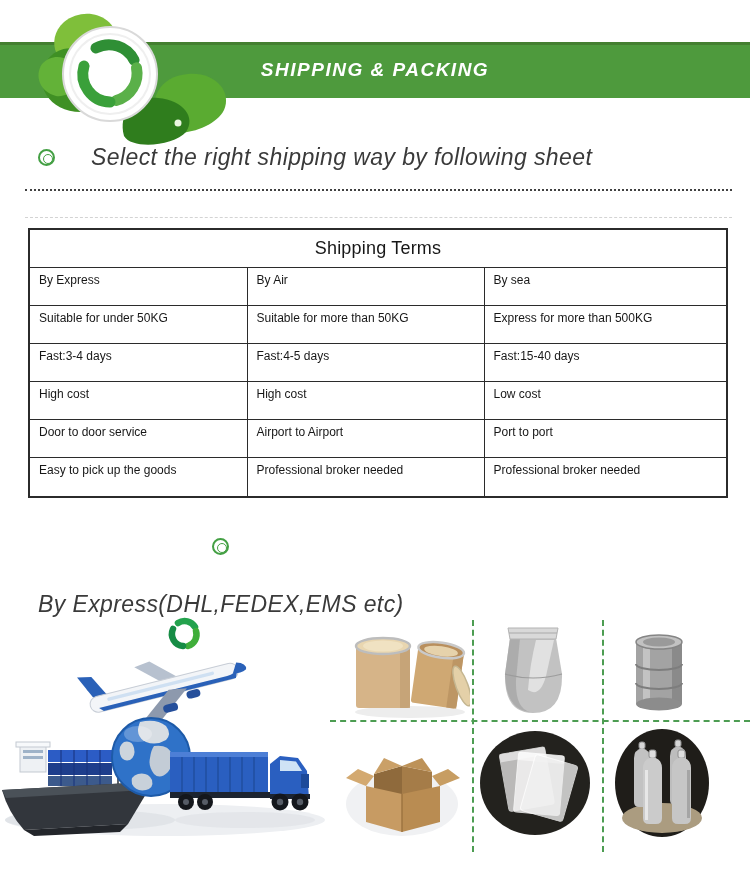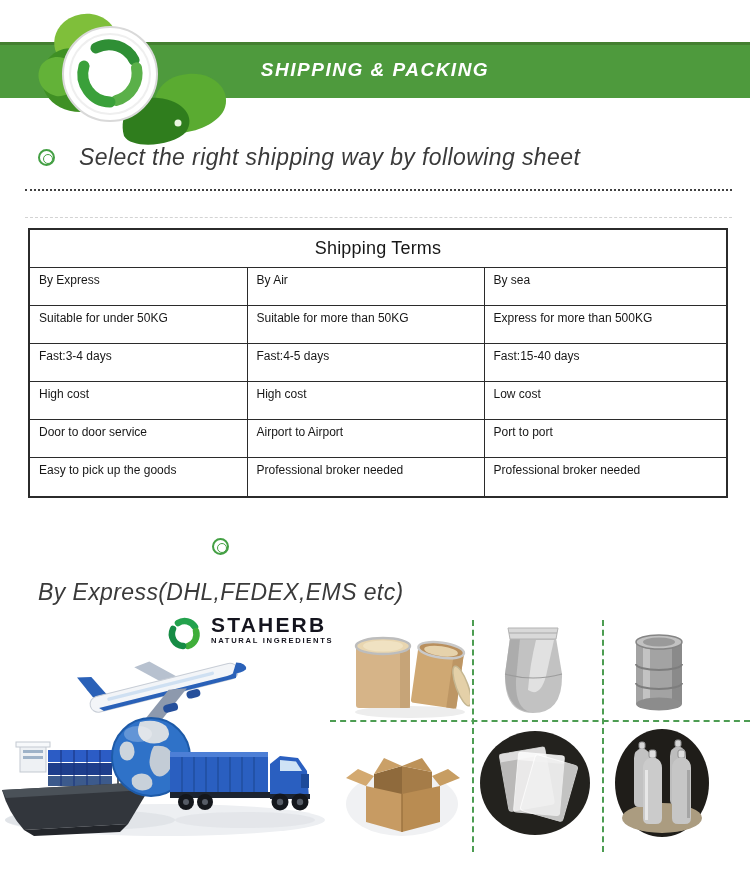"Select the right shipping way" .sec-head { gap: 24px -> 36px }
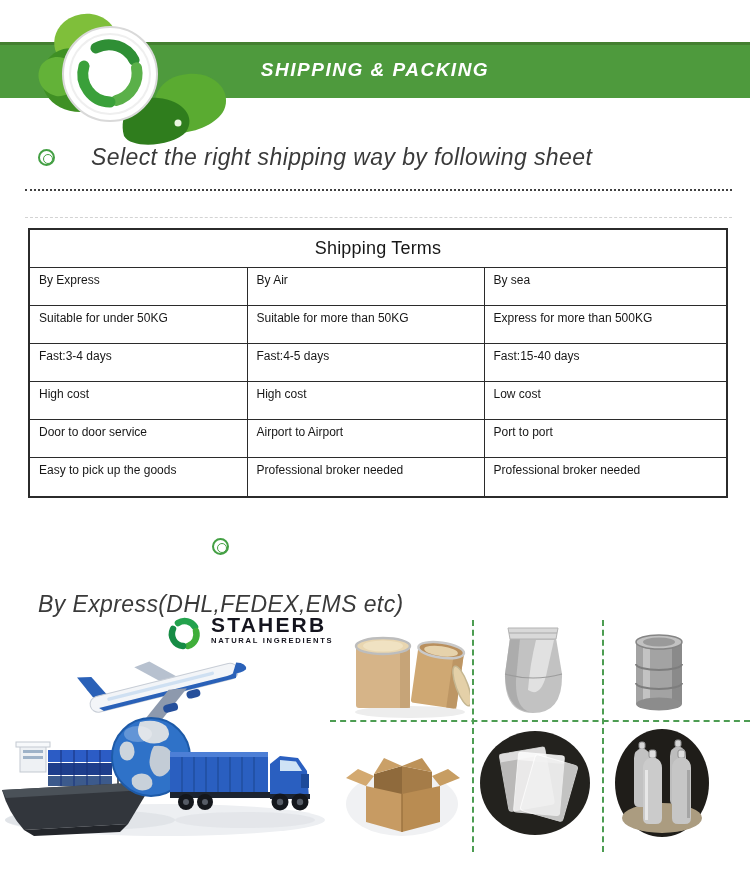"STAHERB" div { html: <div> <div>STAHERB</div> <div>NATURAL INGREDIENTS</div> </div> -> none }
